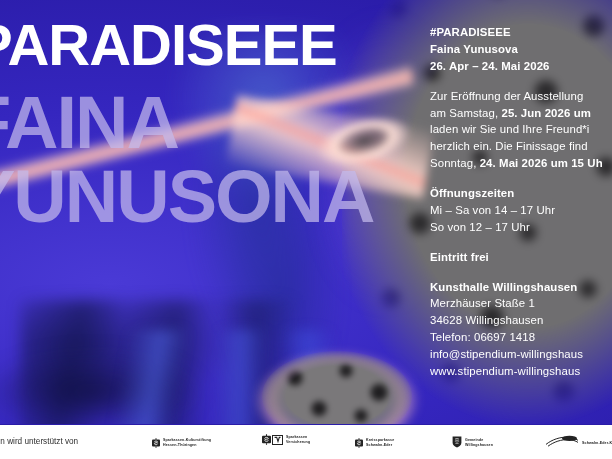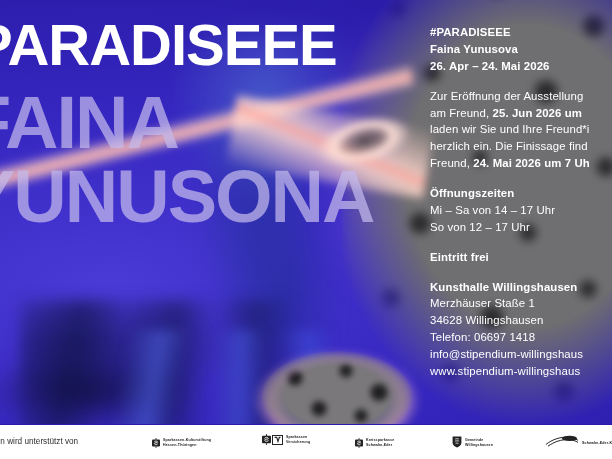"am Freund," span { text: Freund -> Samstag }
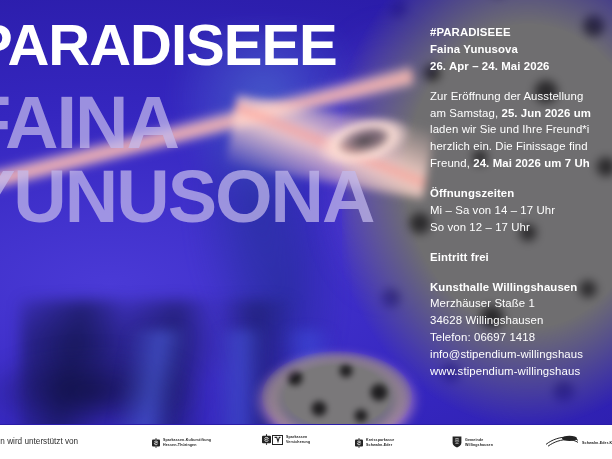"Freund," span { text: Freund -> Sonntag }
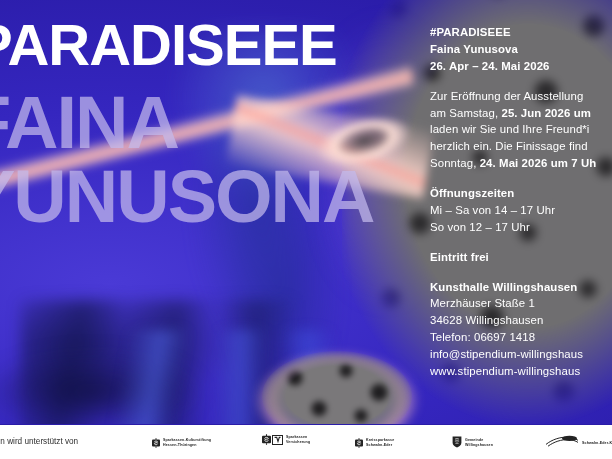"24. Mai 2026 um 7" b { text: 7 -> 15 }
